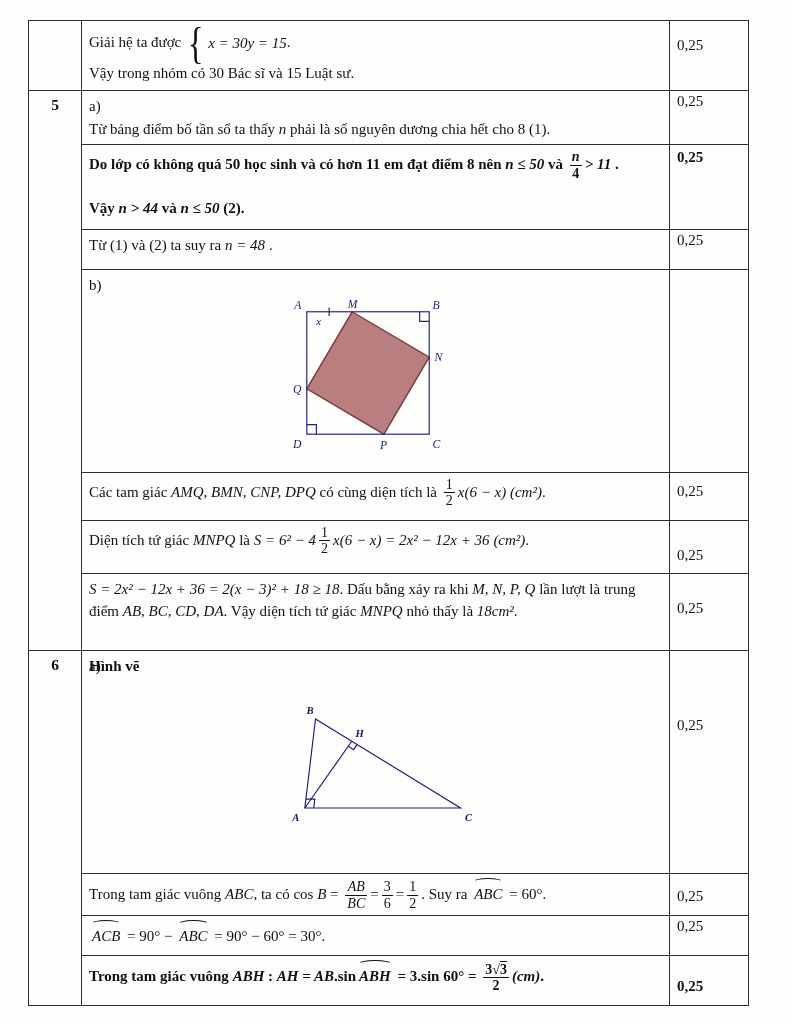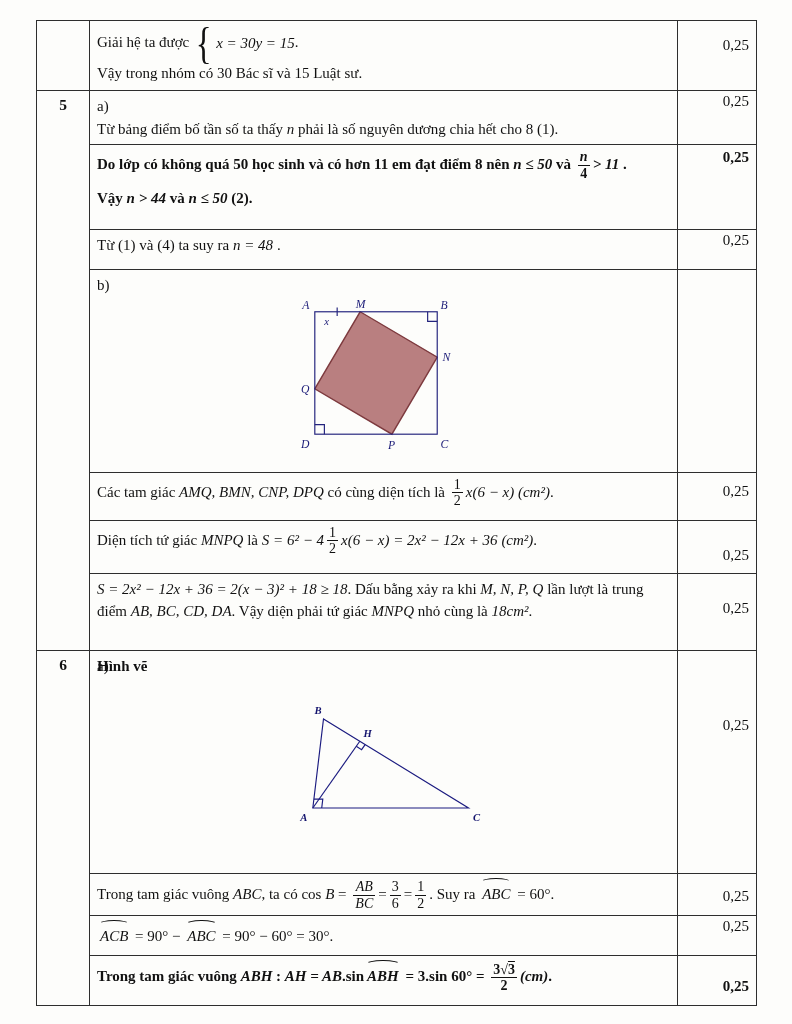"Giải hệ ta được" table.answer { left: 36px -> 28px }
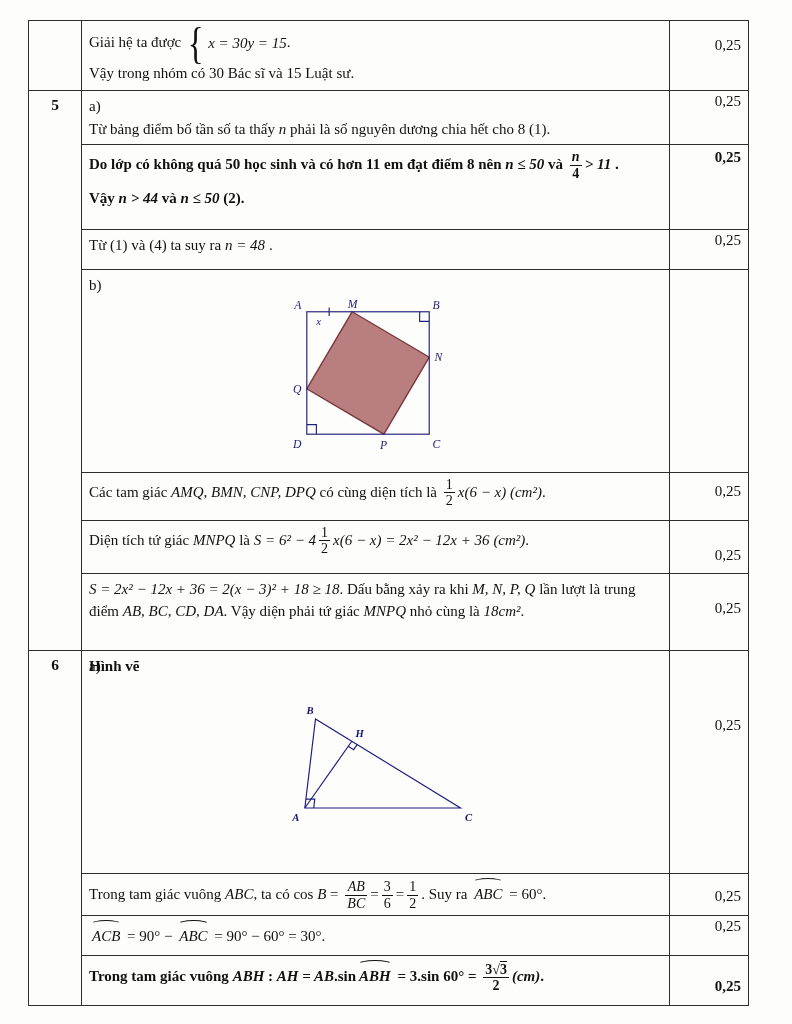"0,25" td.points { text-align: right -> left }
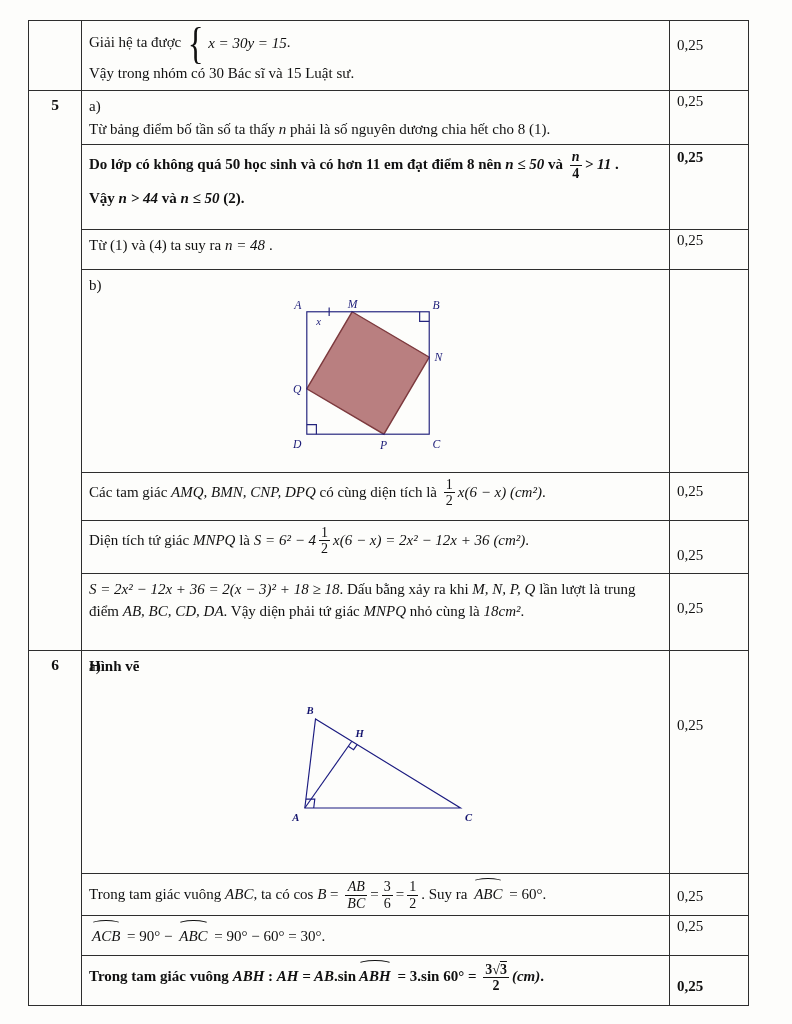"Vậy n > 44 và" div.line { margin-top: 6px -> 16px }
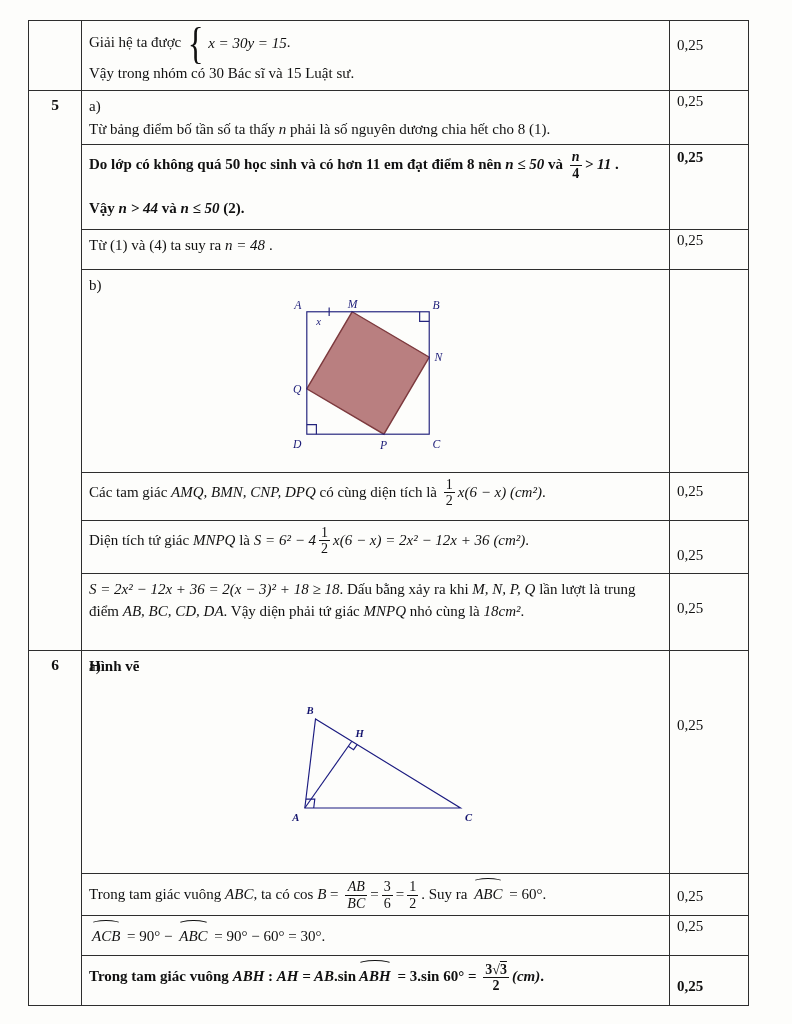"Từ (1) và (4) ta" span { text: 4 -> 2 }
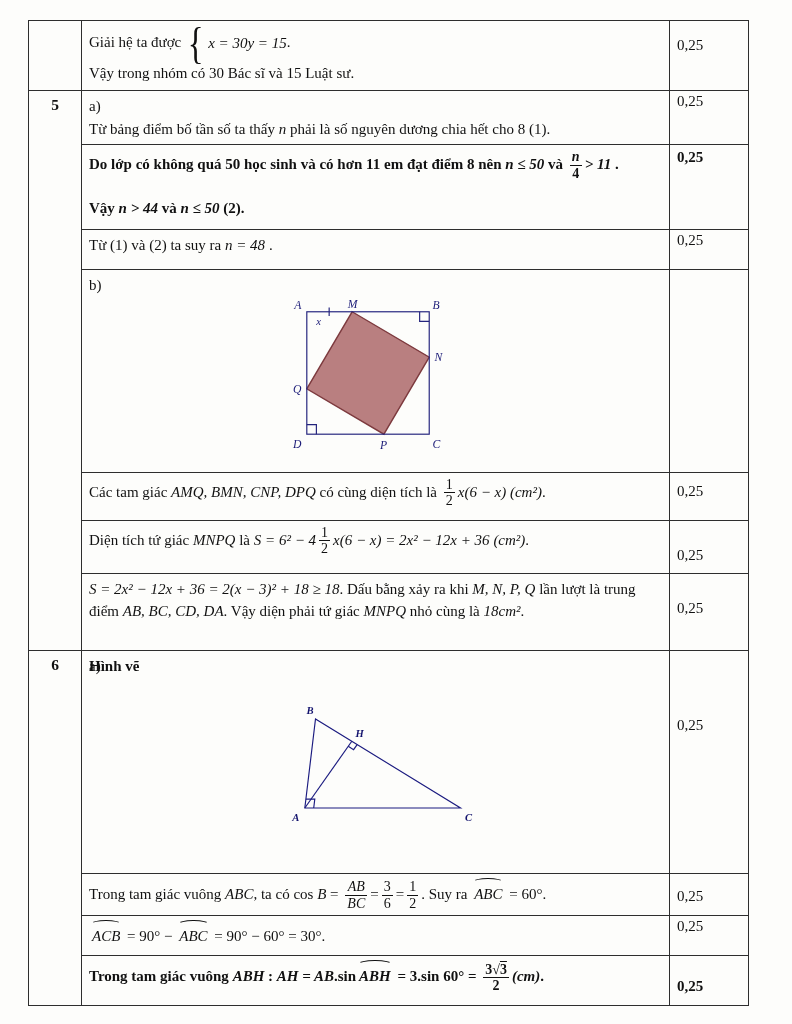". Vậy diện phải tứ" span { text: phải -> tích }
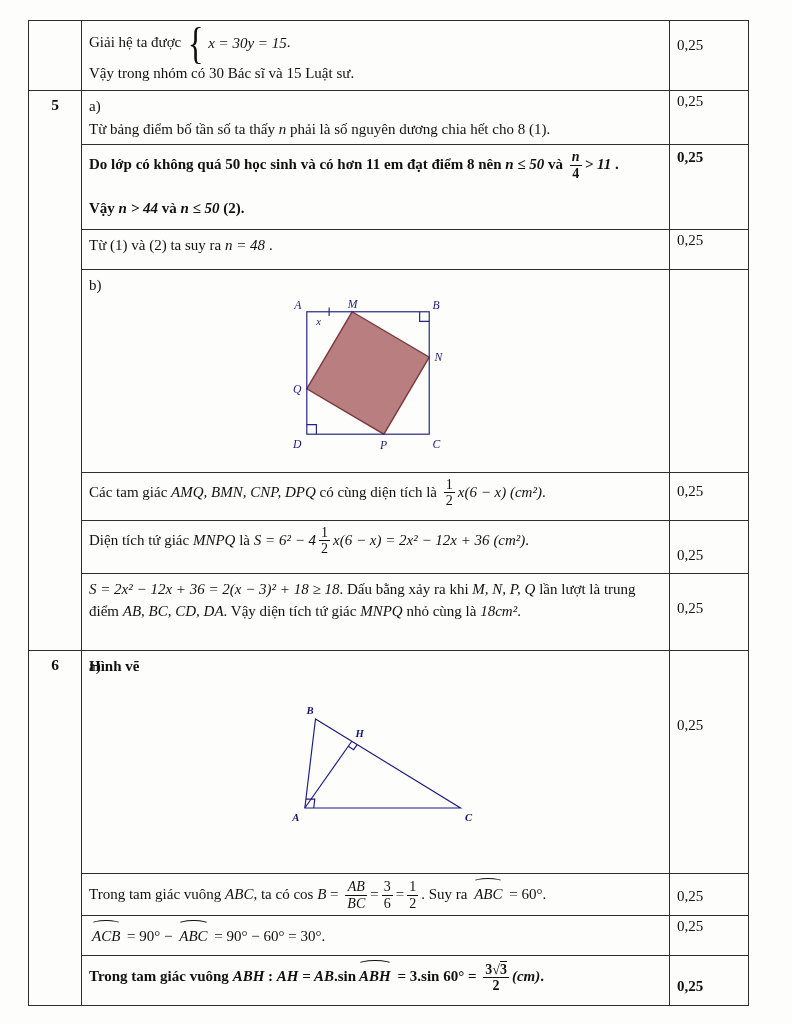"nhỏ cùng là" span { text: cùng -> thấy }
